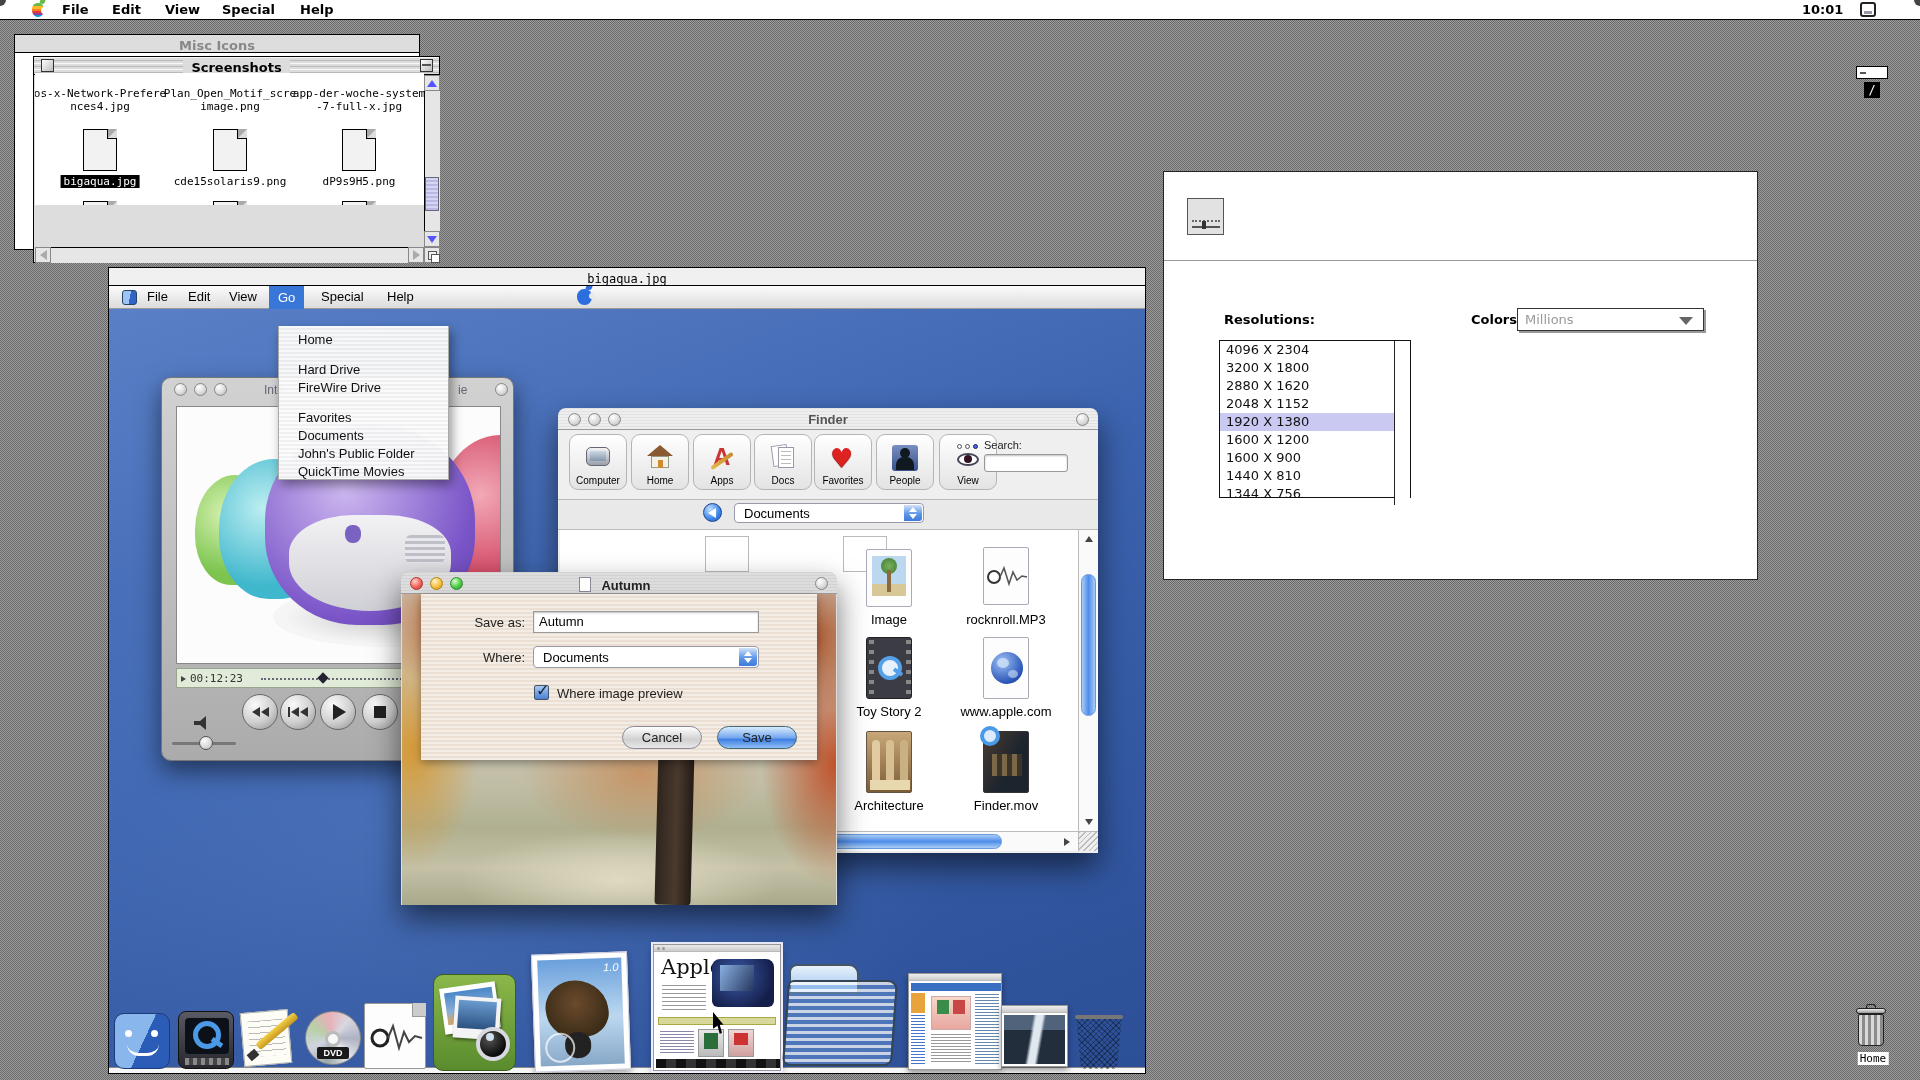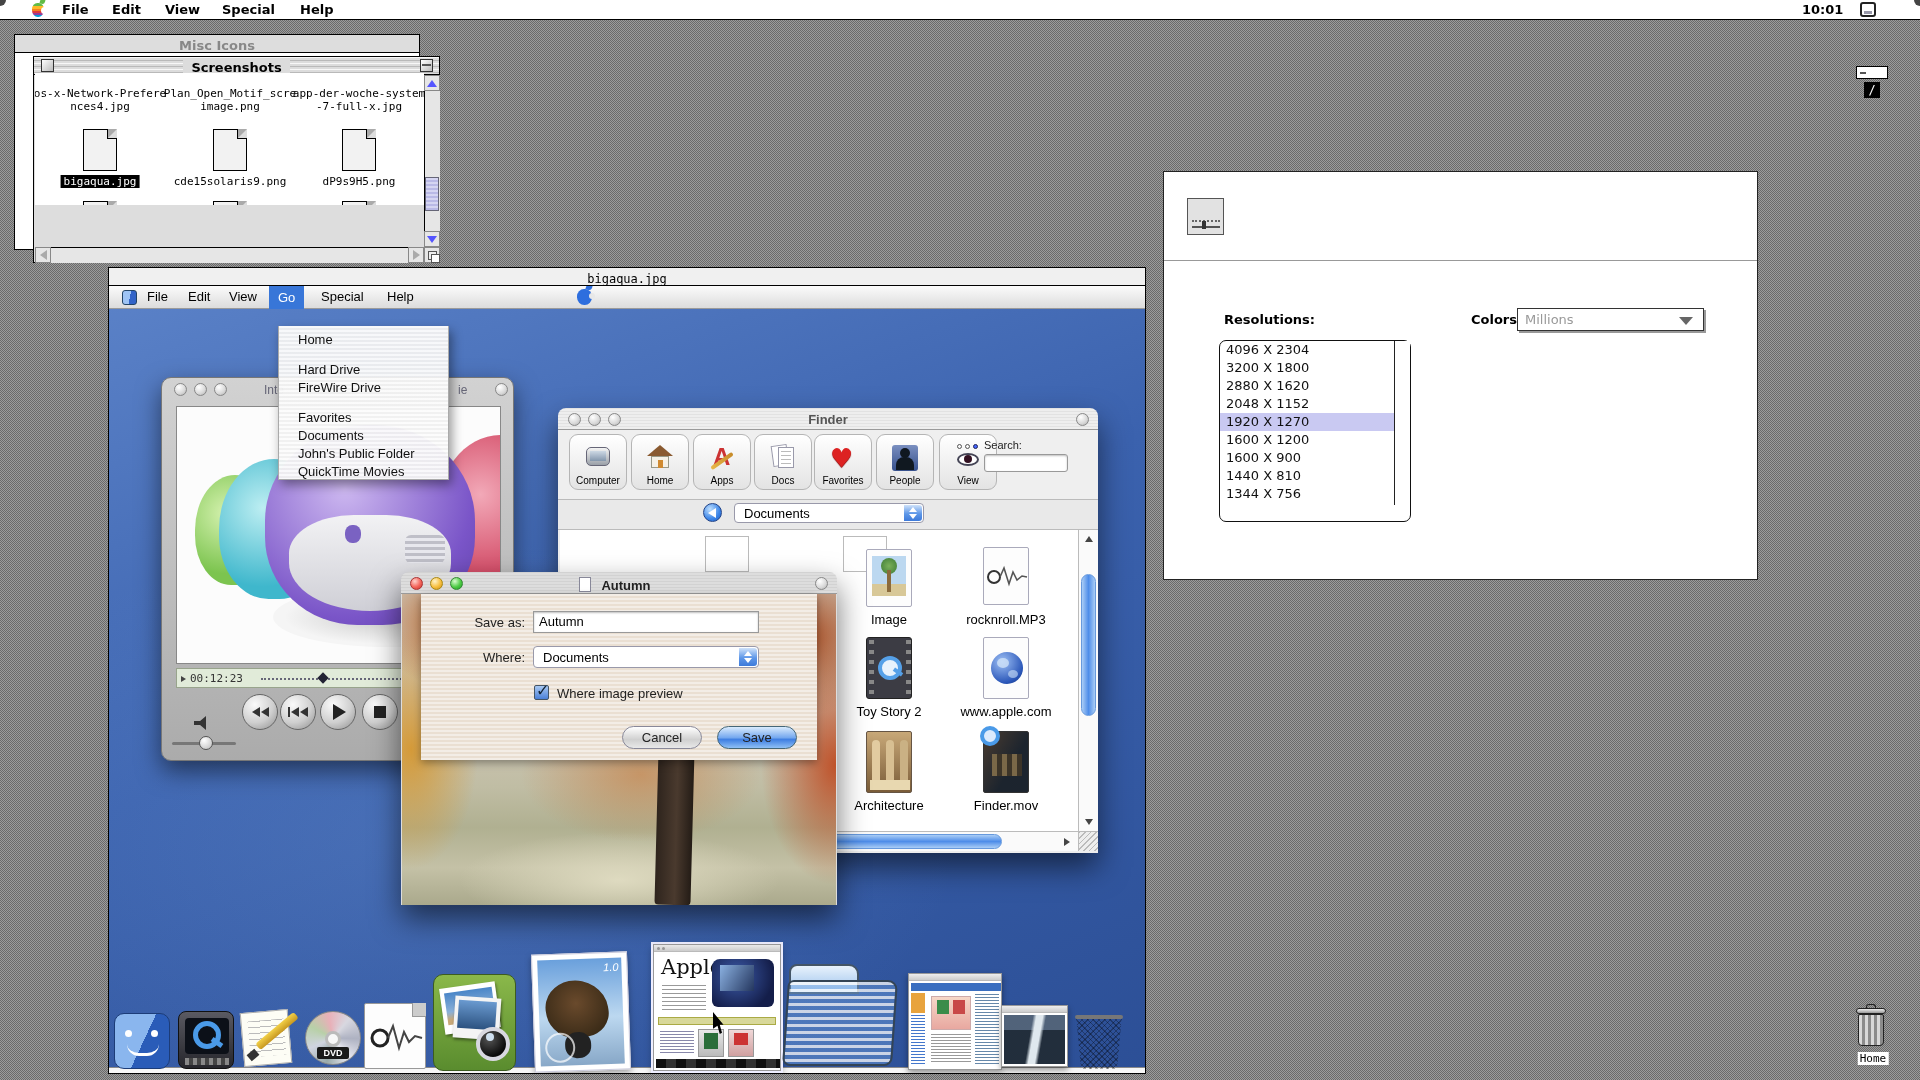"4096 X 2304" div.res-list { border-radius: 7px -> none; height: 182px -> 158px }
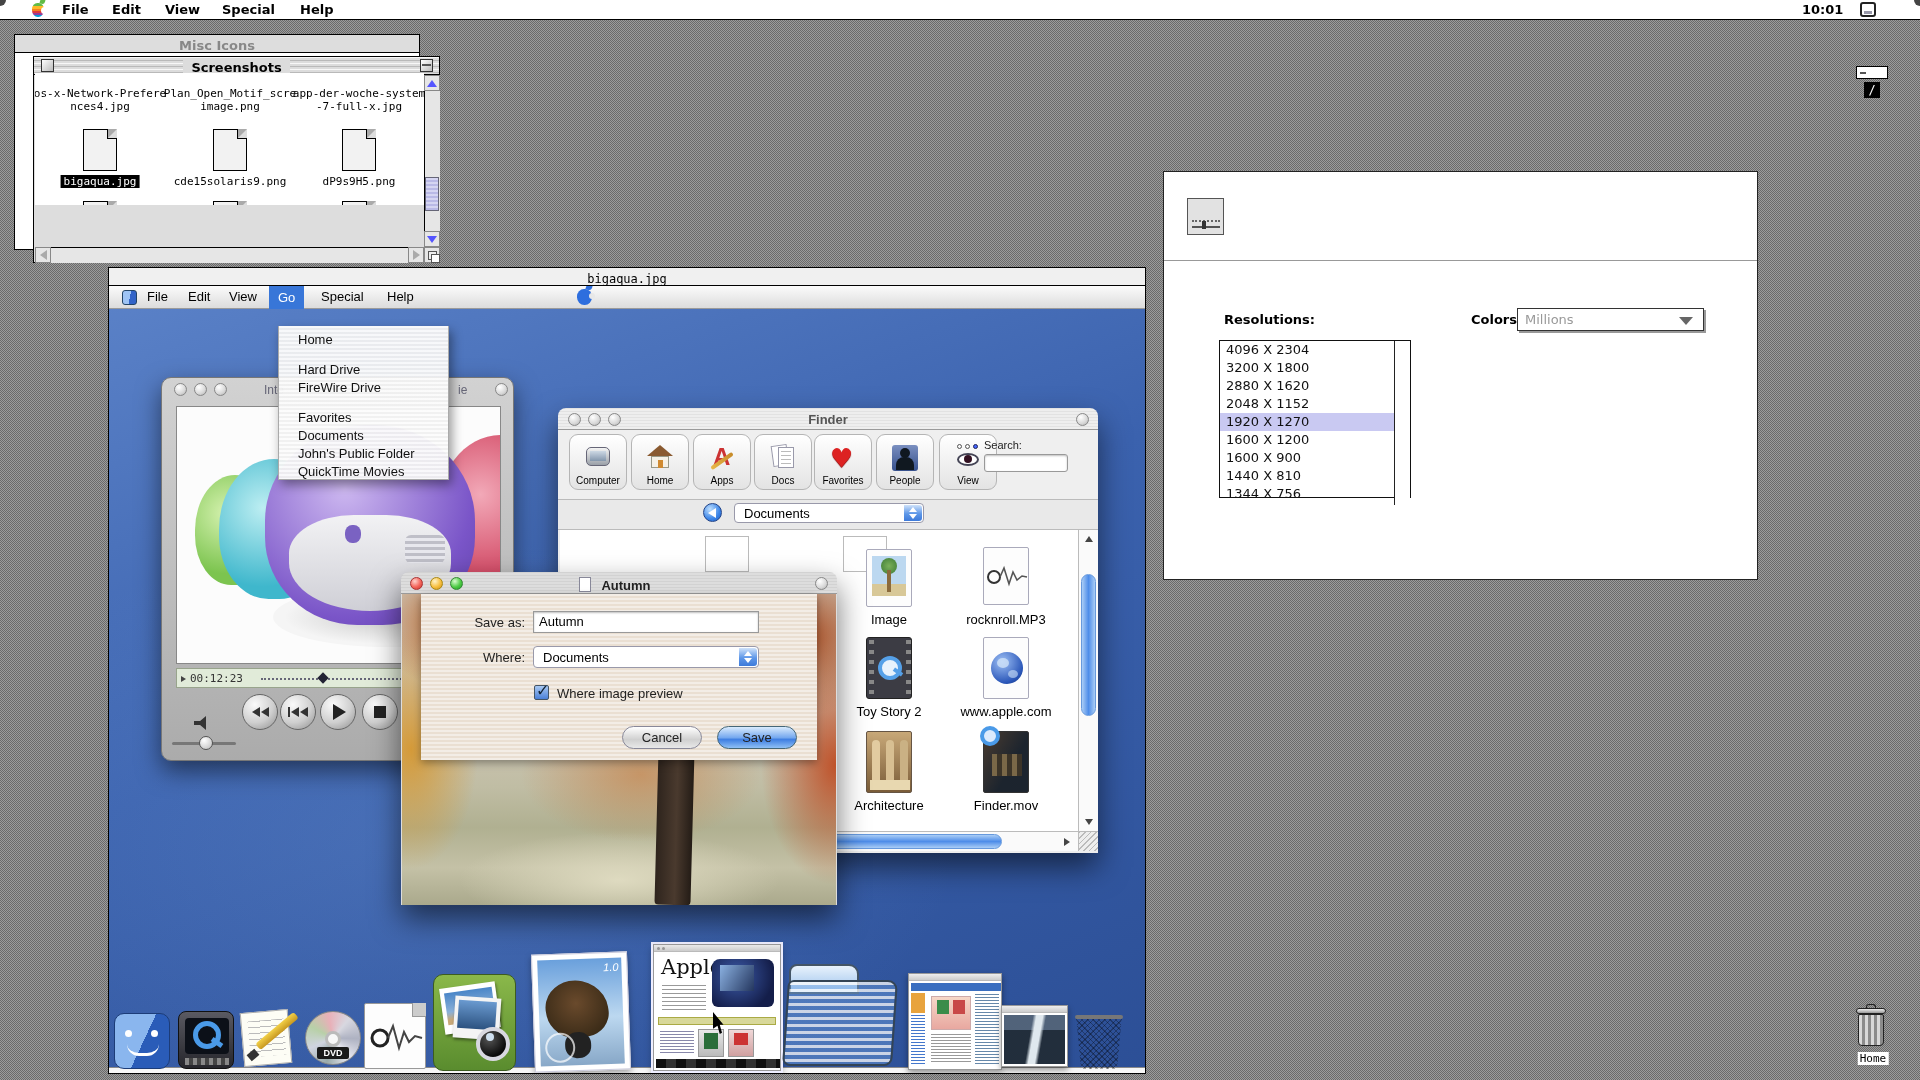"1920 X 1270" div.res-item { text: 1270 -> 1380 }
